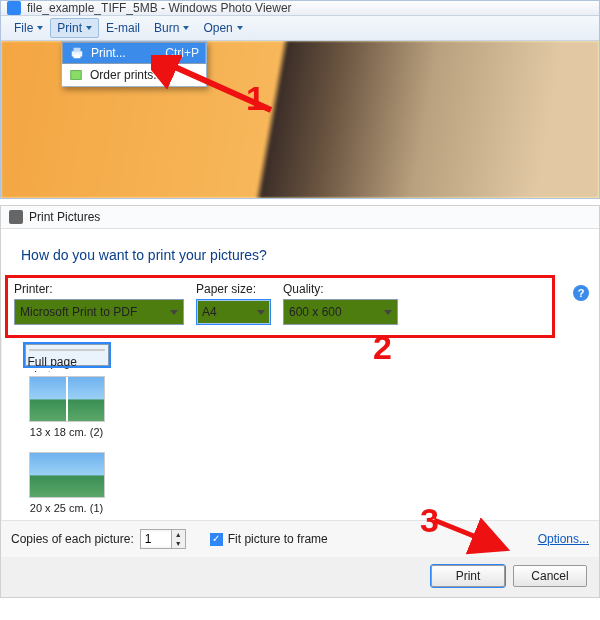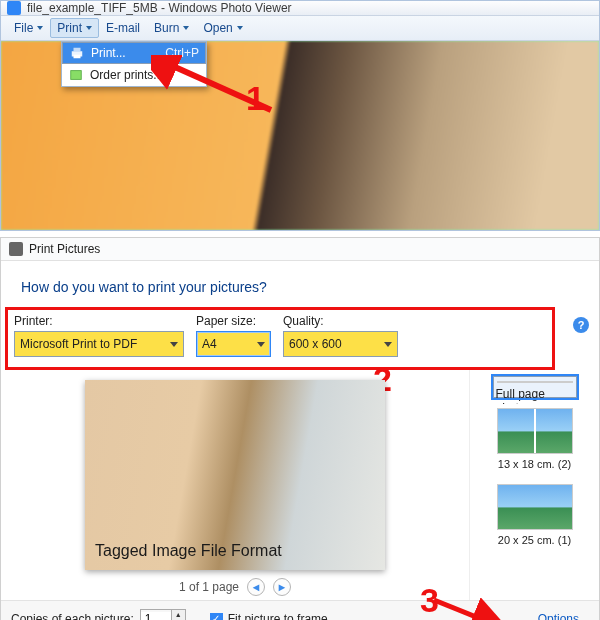"Print..." .photo-area { background: #86efac -> #fef9c3; height: 189px -> 157px }
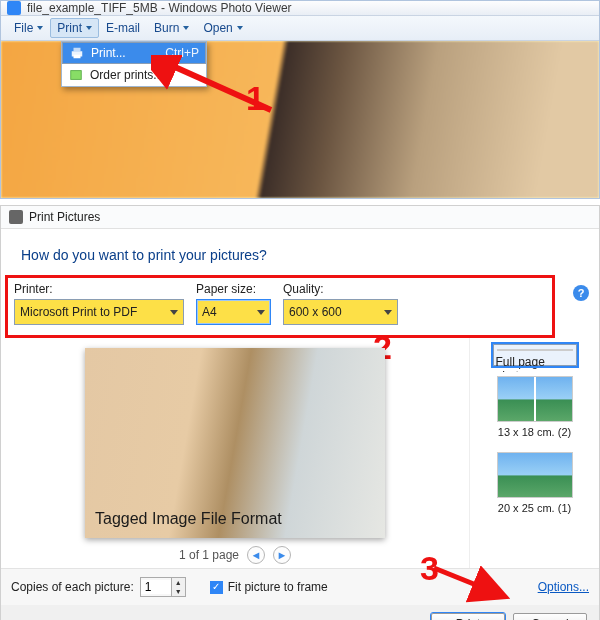"Microsoft Print to PDF" .sel { background: #fde047 -> #4d7c0f }
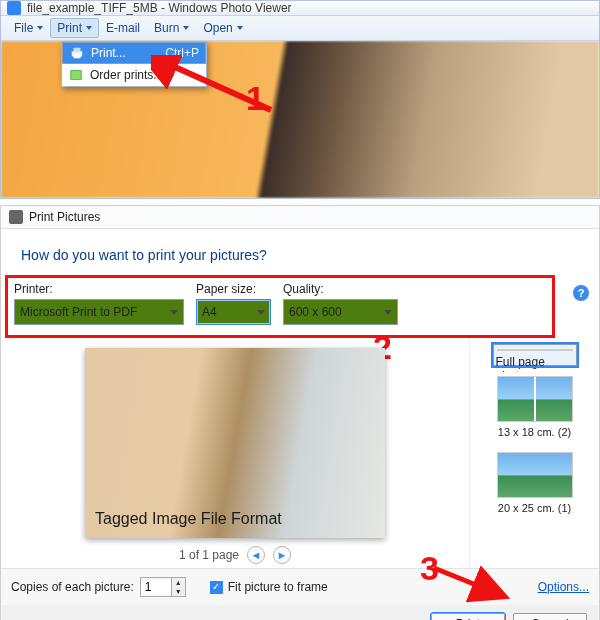"Tagged Image File Format" div.preview { html: <div> <div> <div></div> <div>Tagged Image File Format</div> </div> <div> <span>1 of 1 page</span> <div>◄</div> <div>►</div> </div> </div> -> none }
